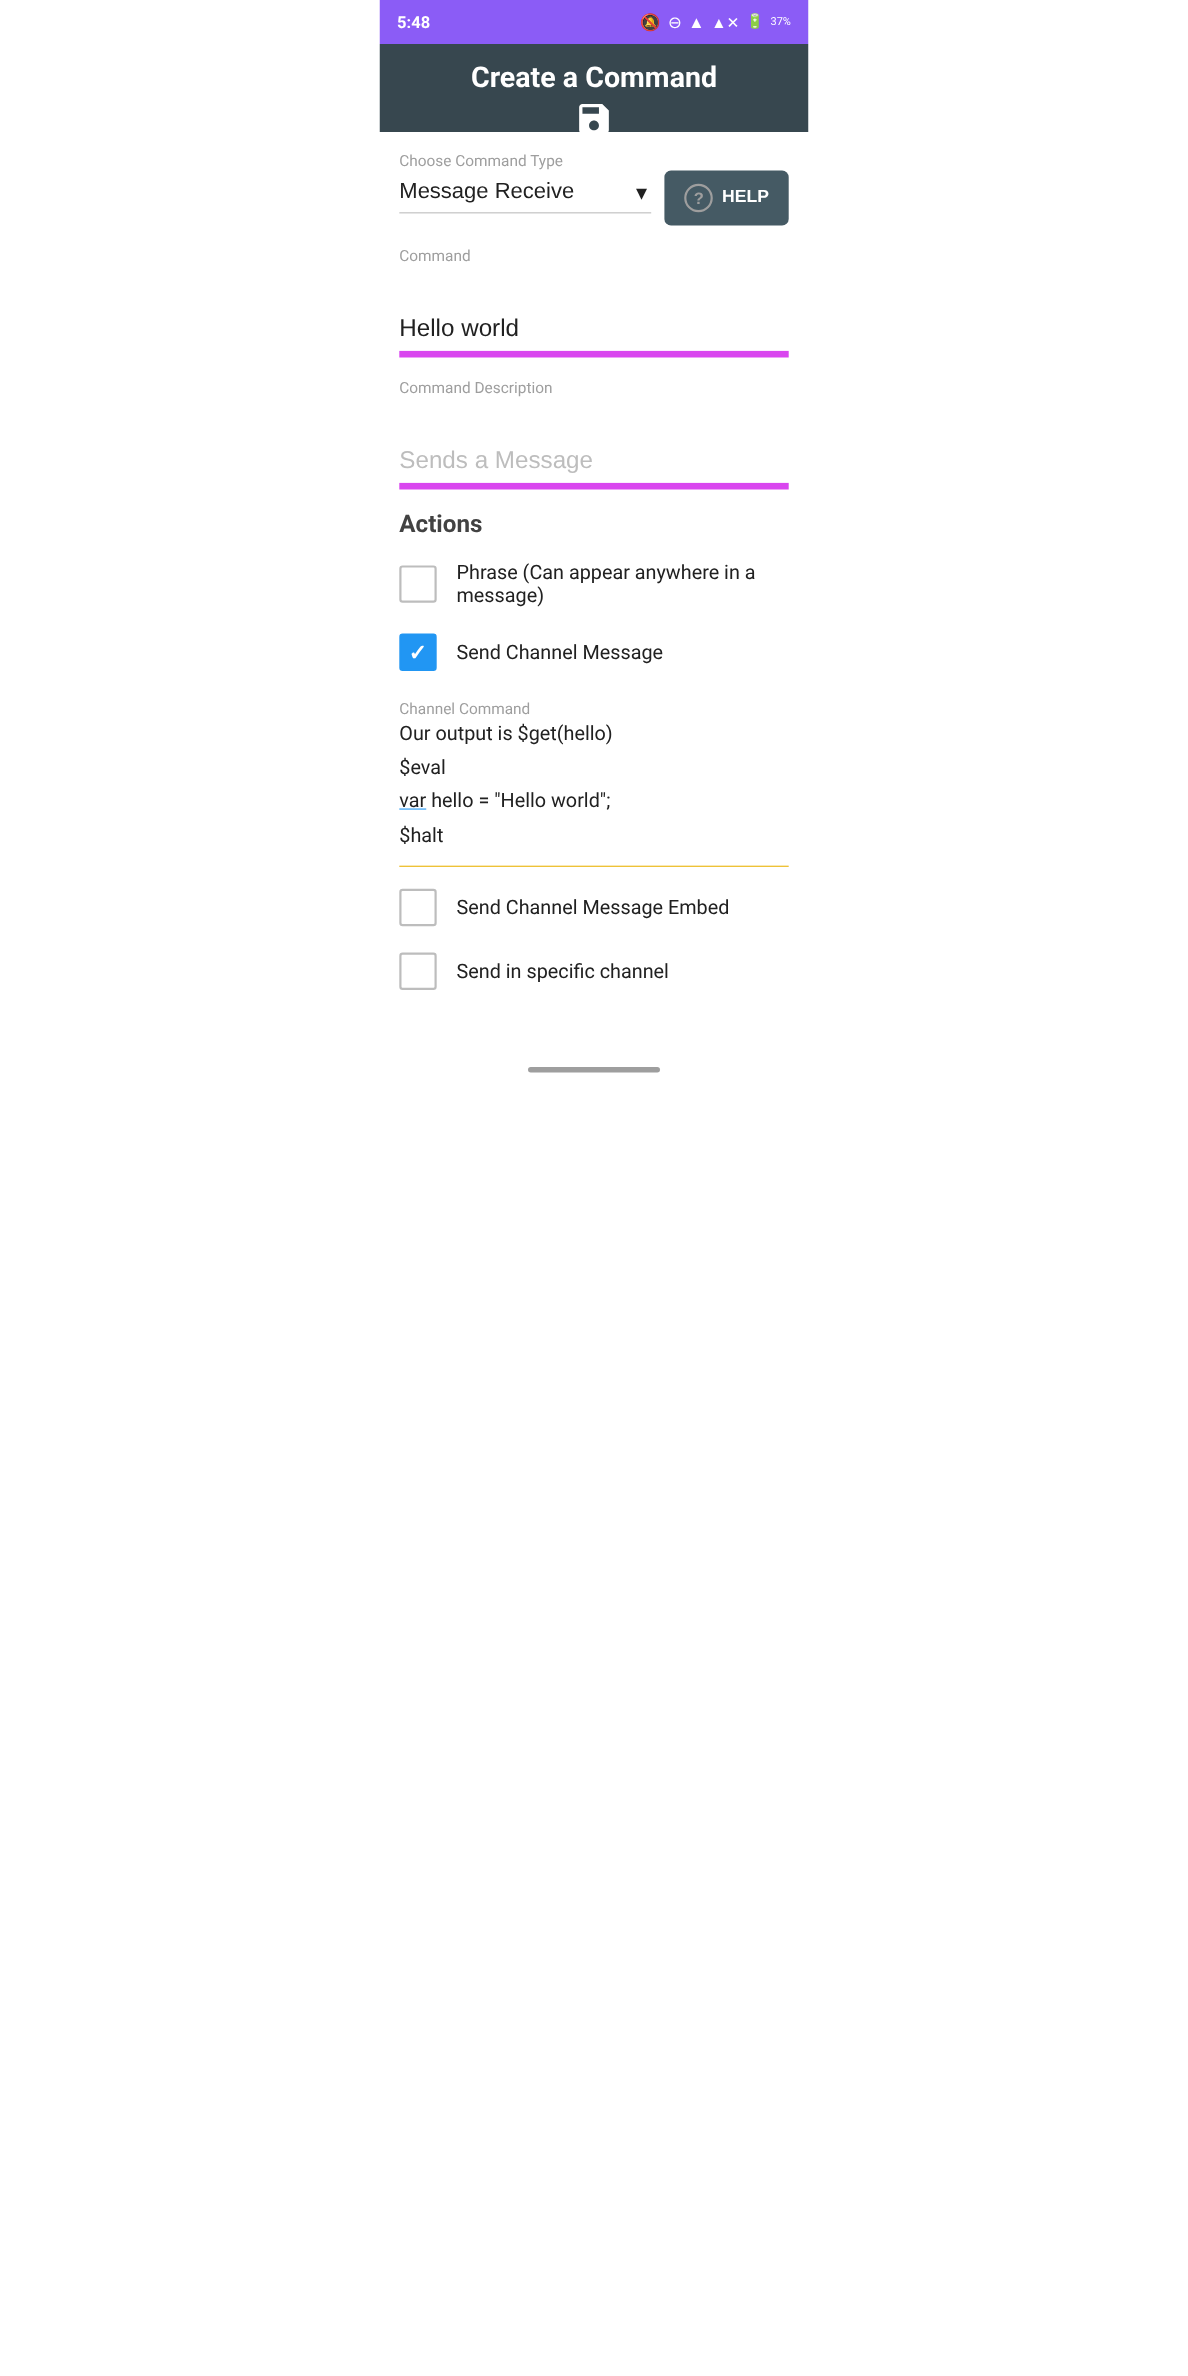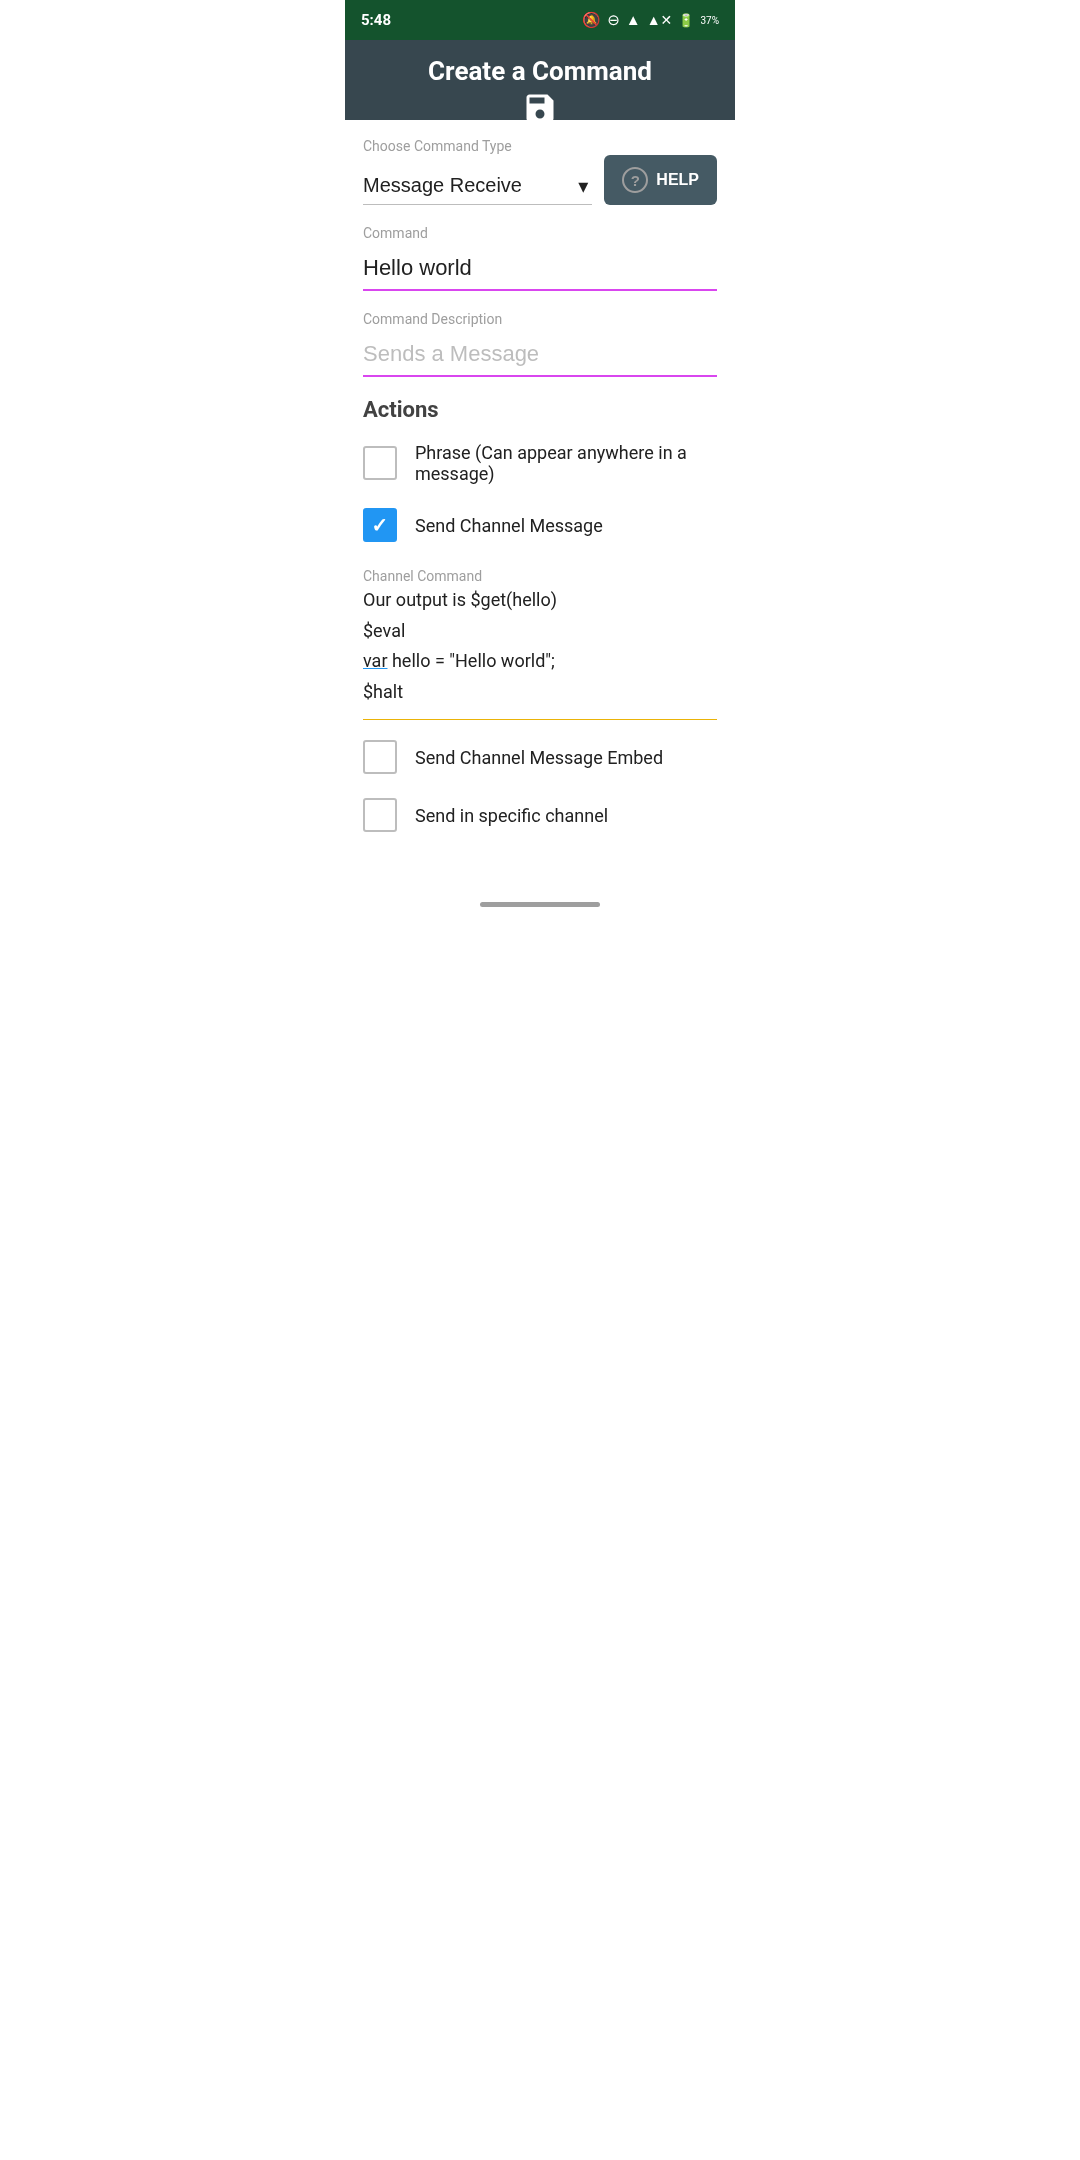"5:48" .status-bar { background: #14532d -> #8b5cf6 }
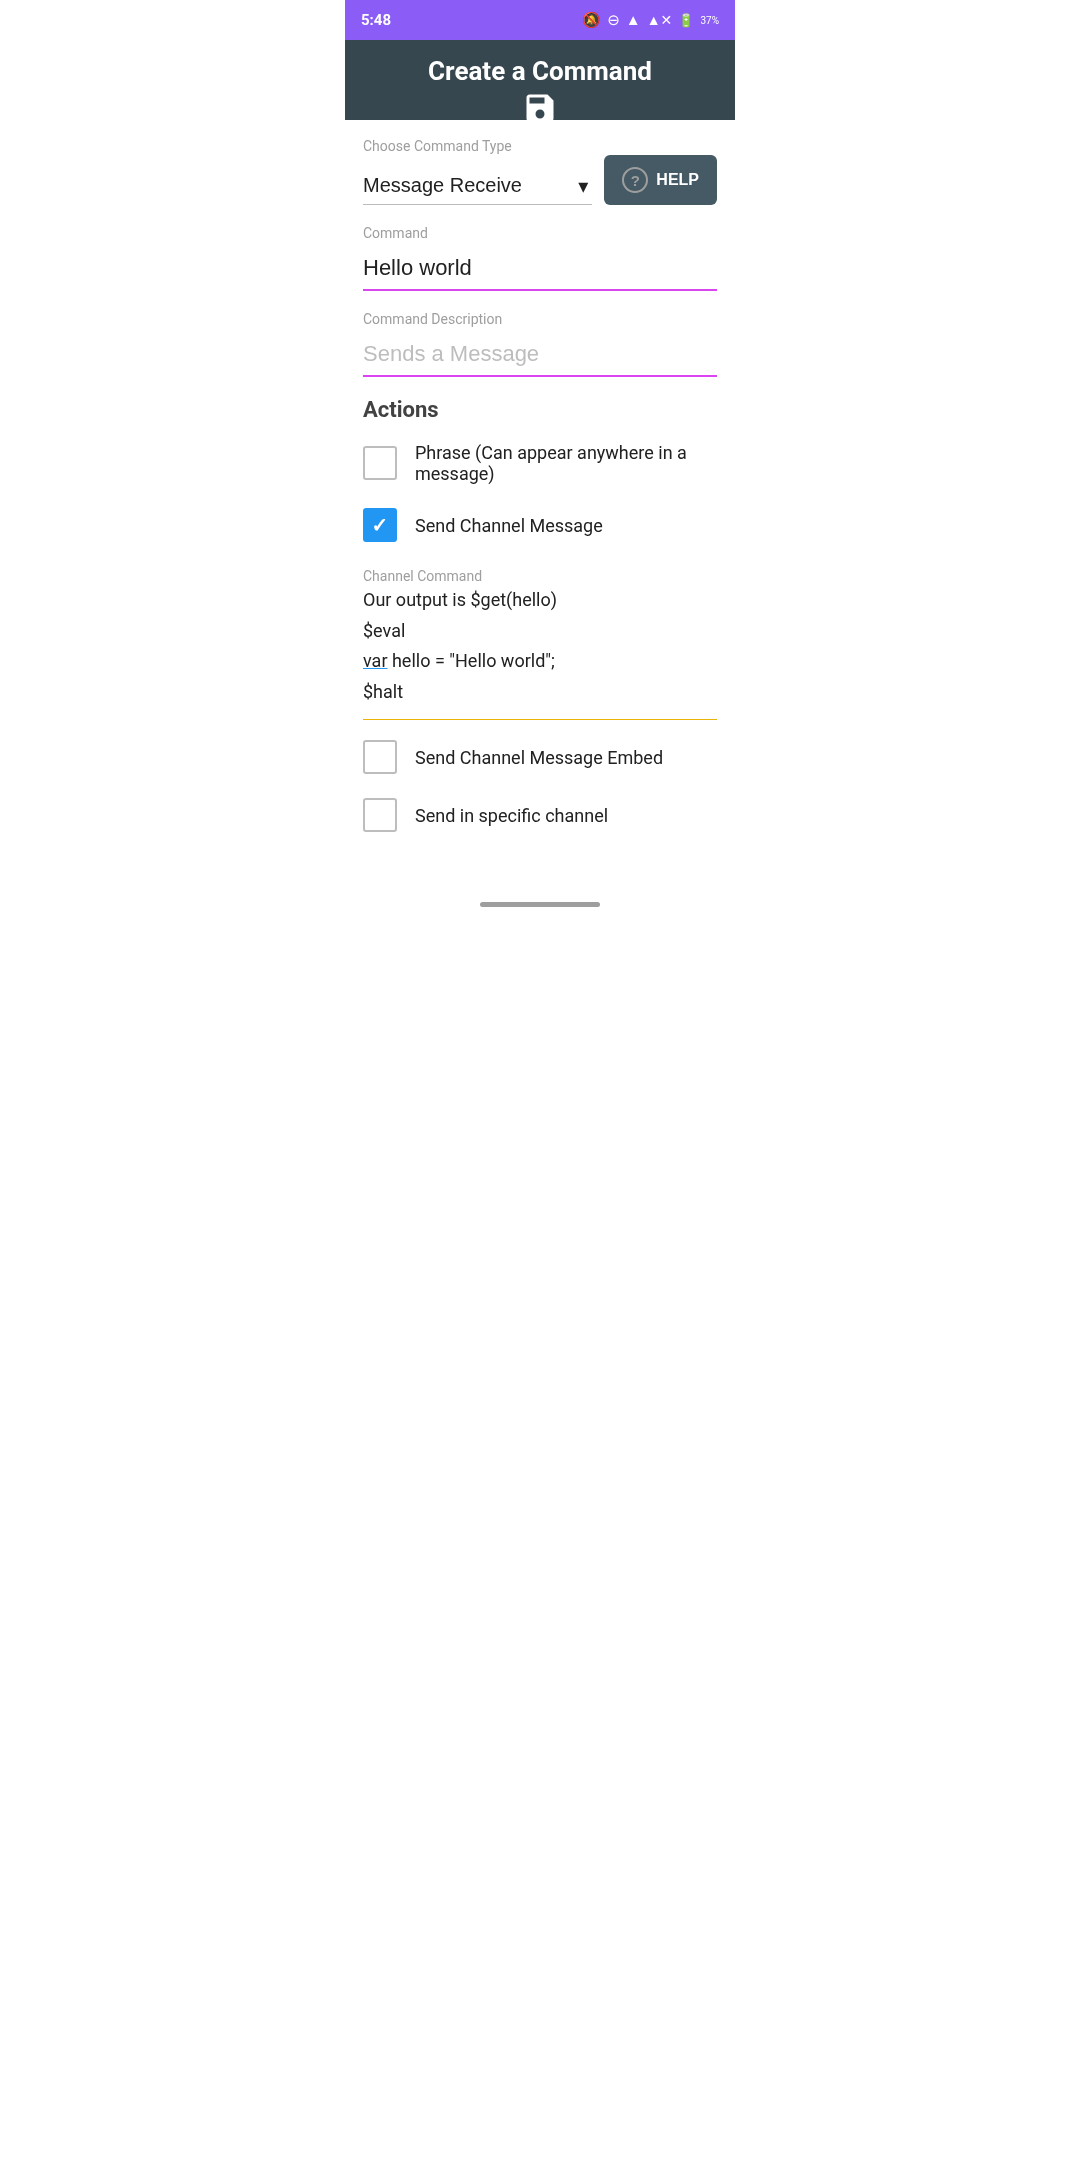"Message Receive" .command-type-row { align-items: flex-end -> flex-start }
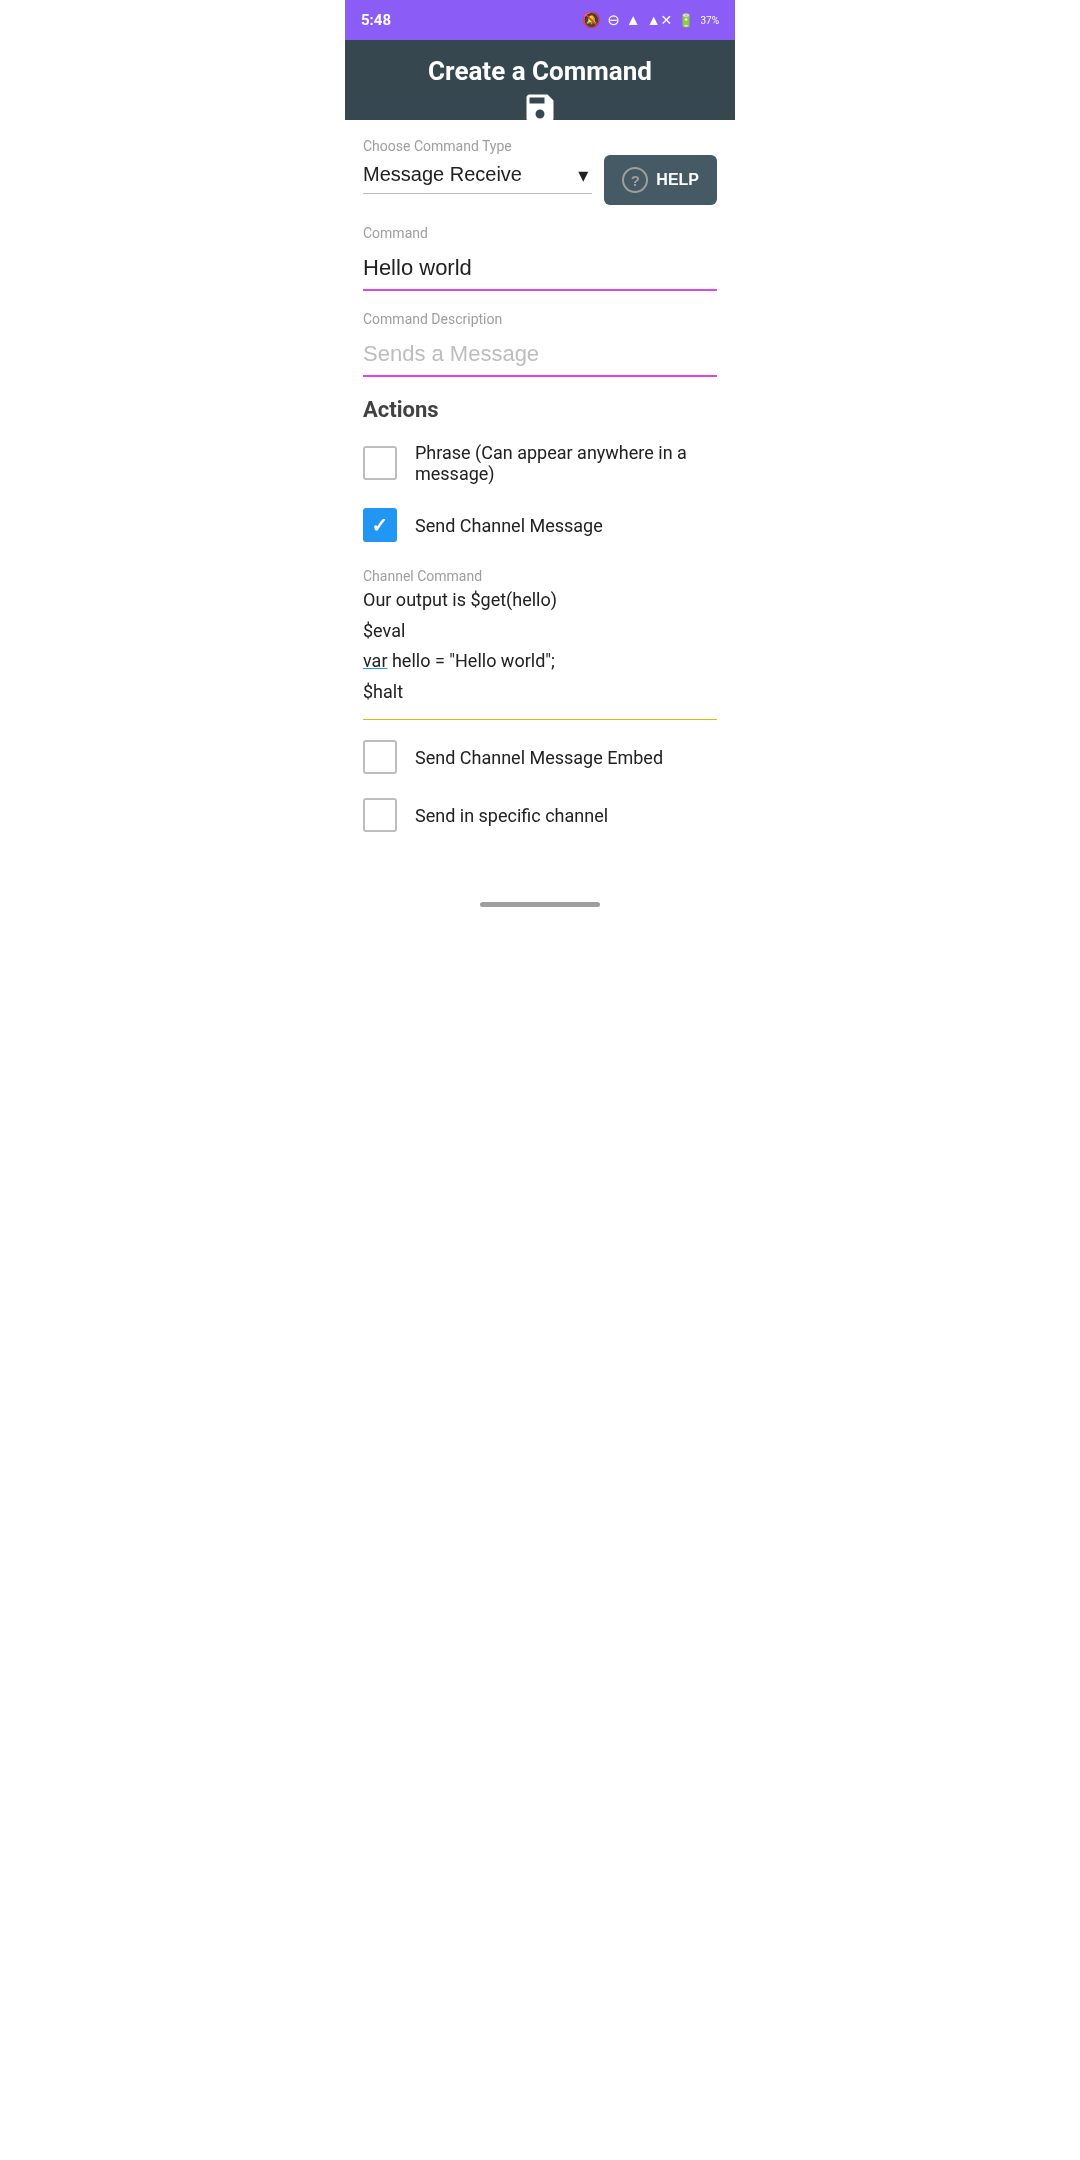"Hello world" .field-input { border-bottom: 2px solid #d946ef -> 6px solid #d946ef; margin-top: none -> 30px }
